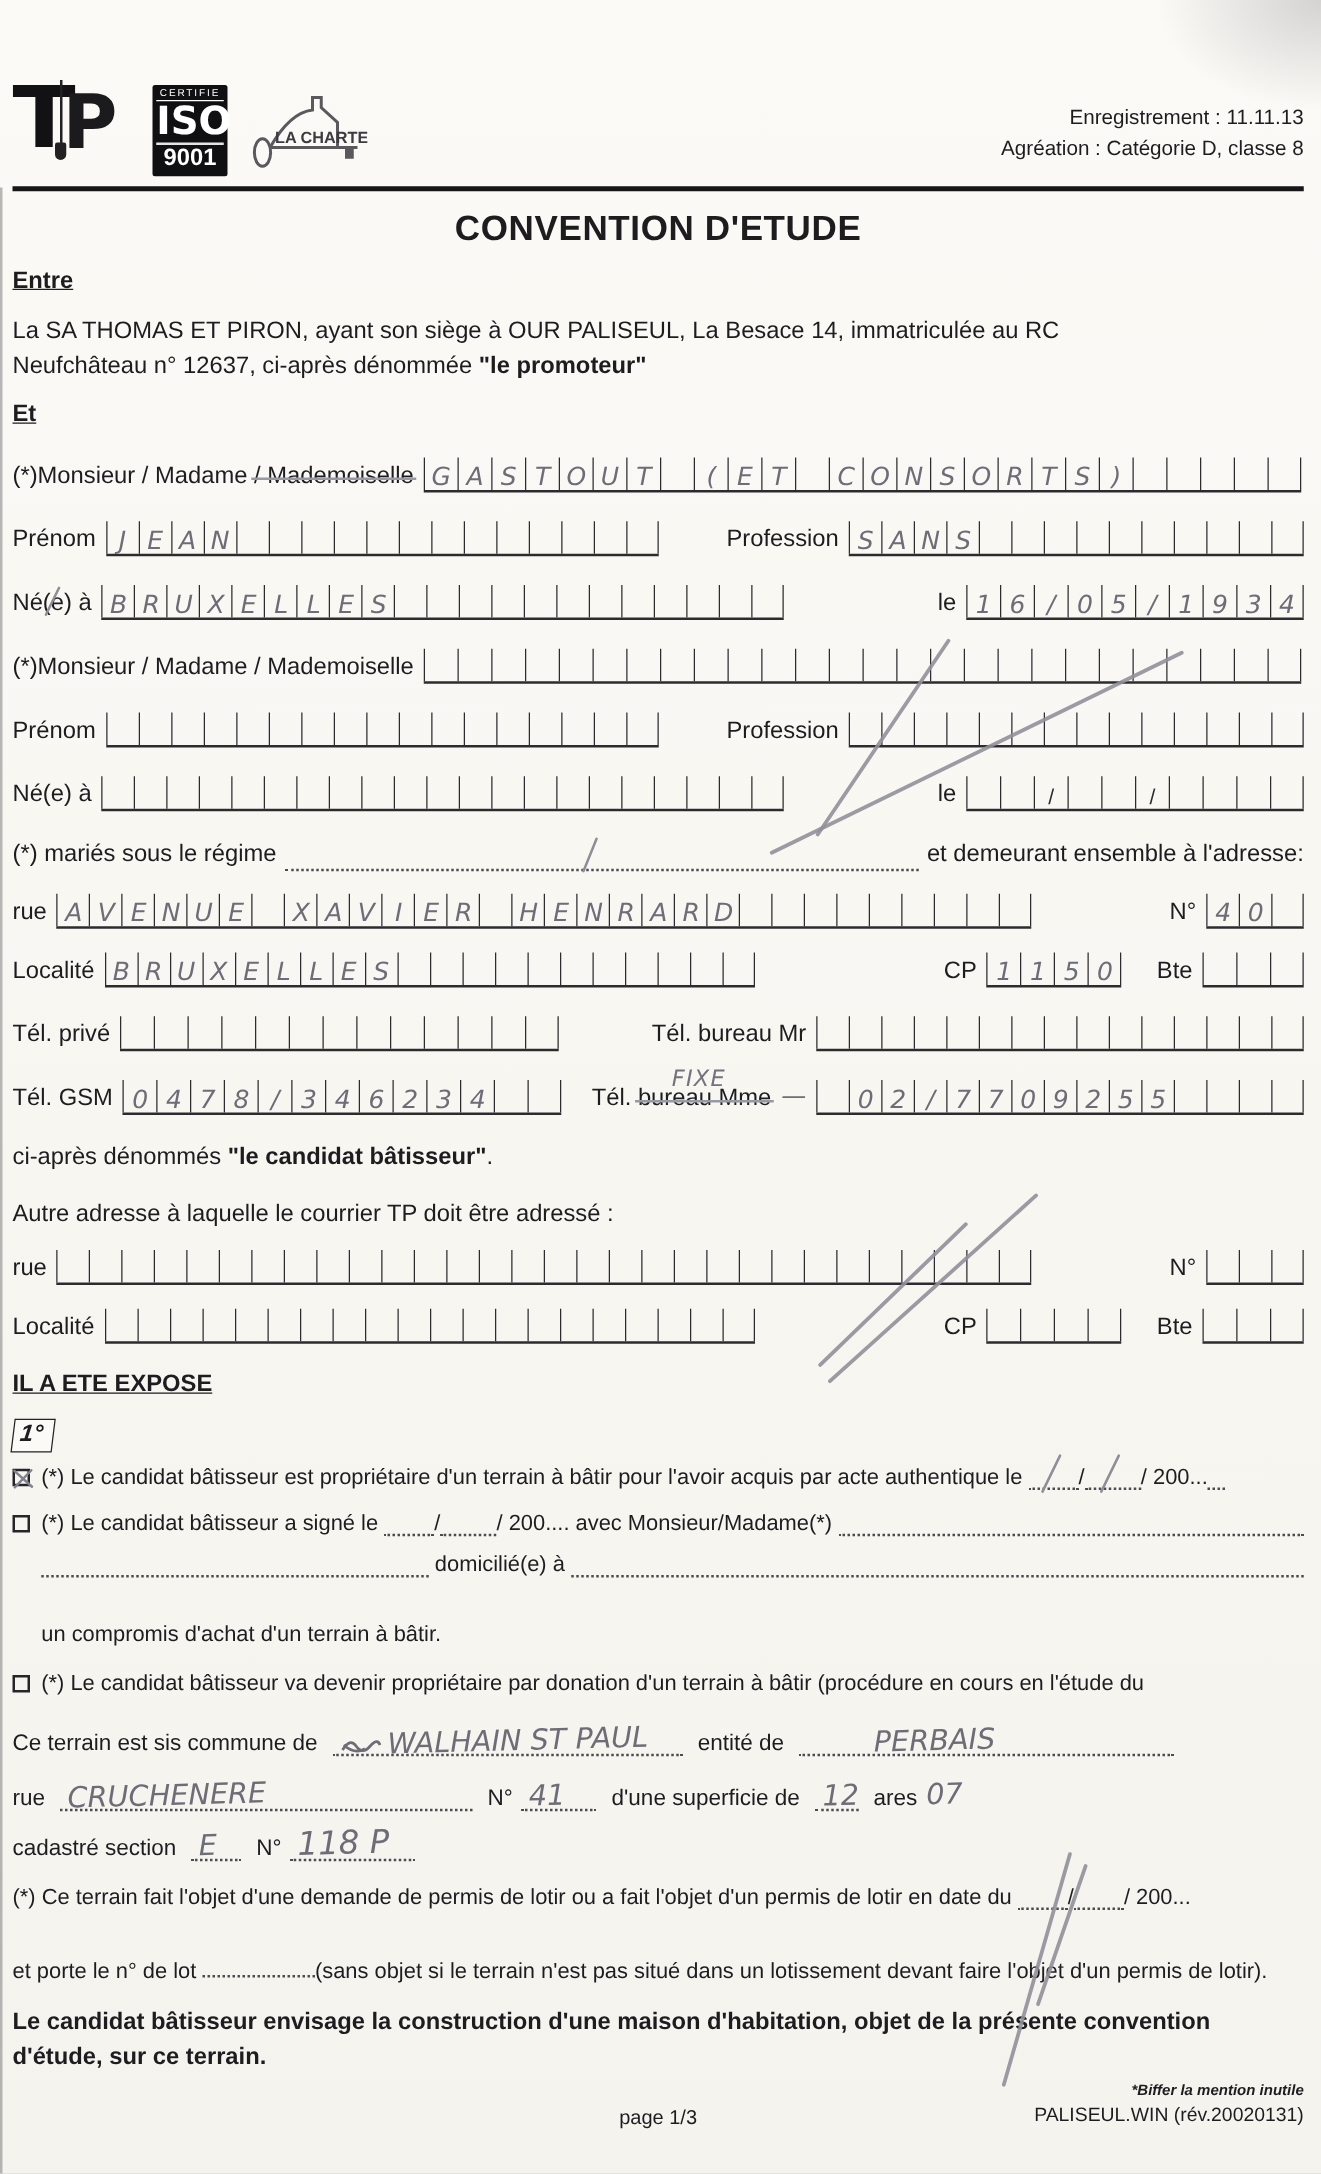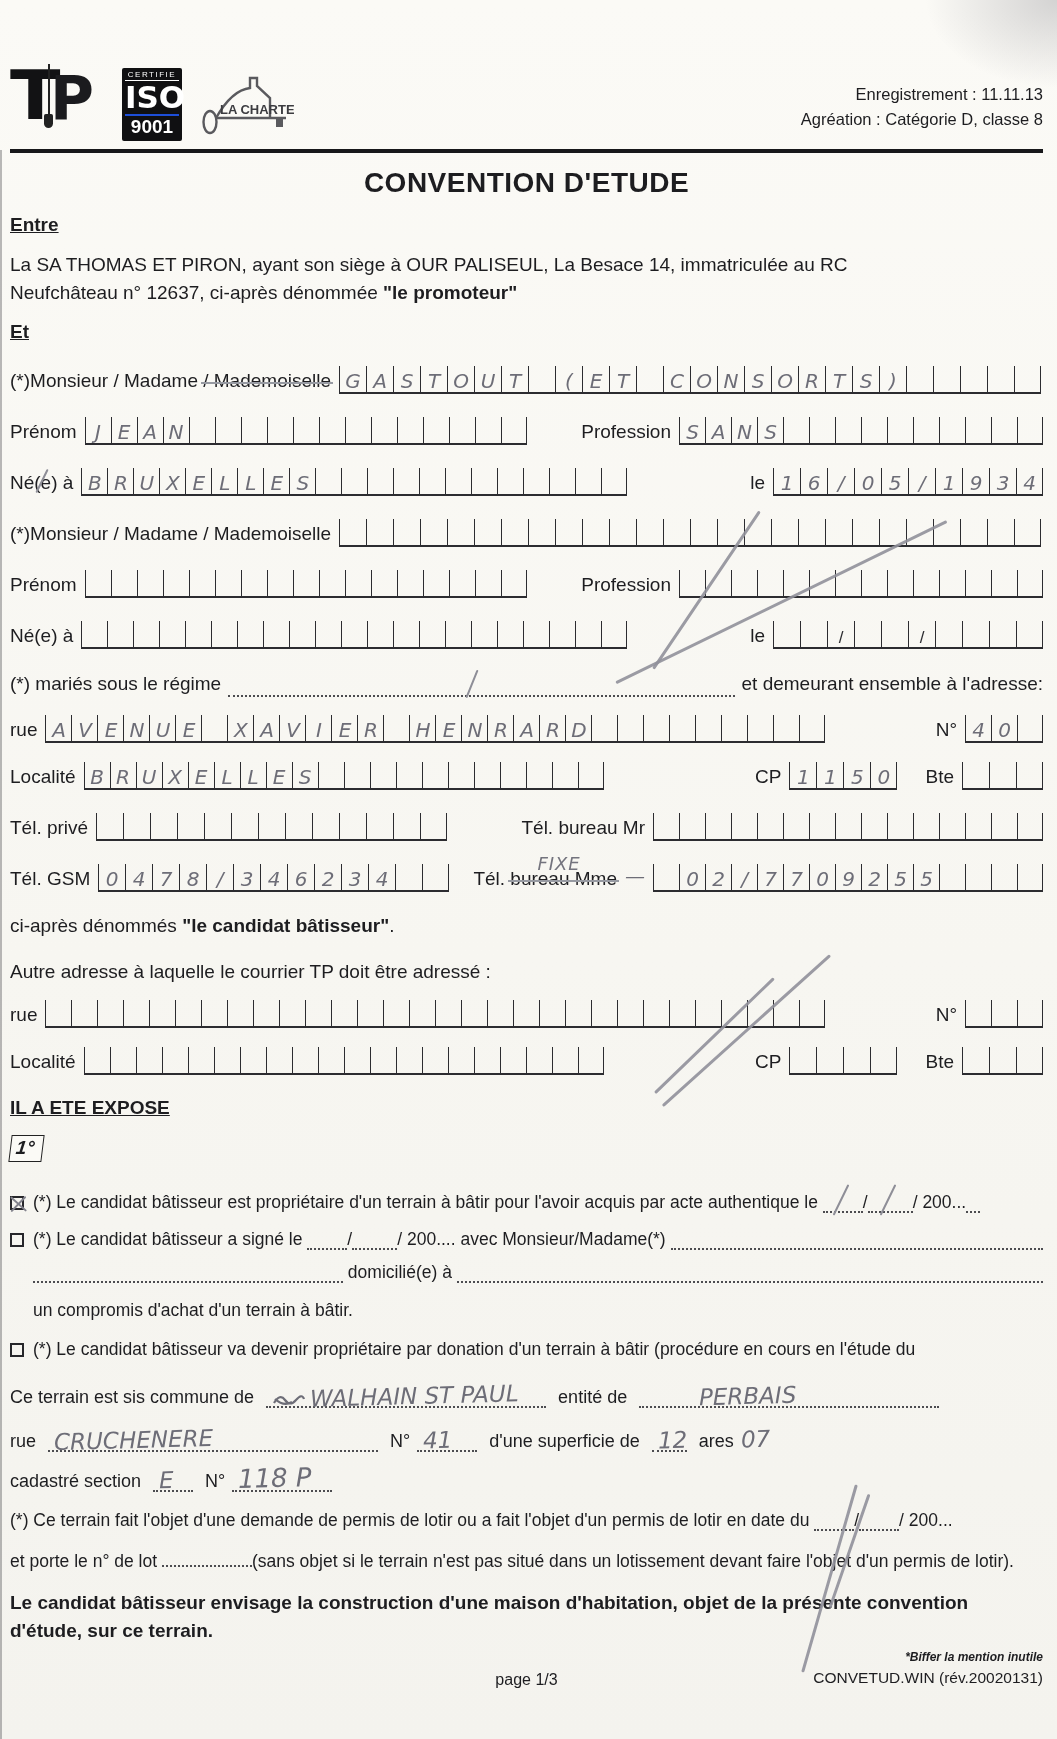"9001" .iso-num { border-top: 2px solid #1d4ed8 -> 2px solid #e5e5e5 }
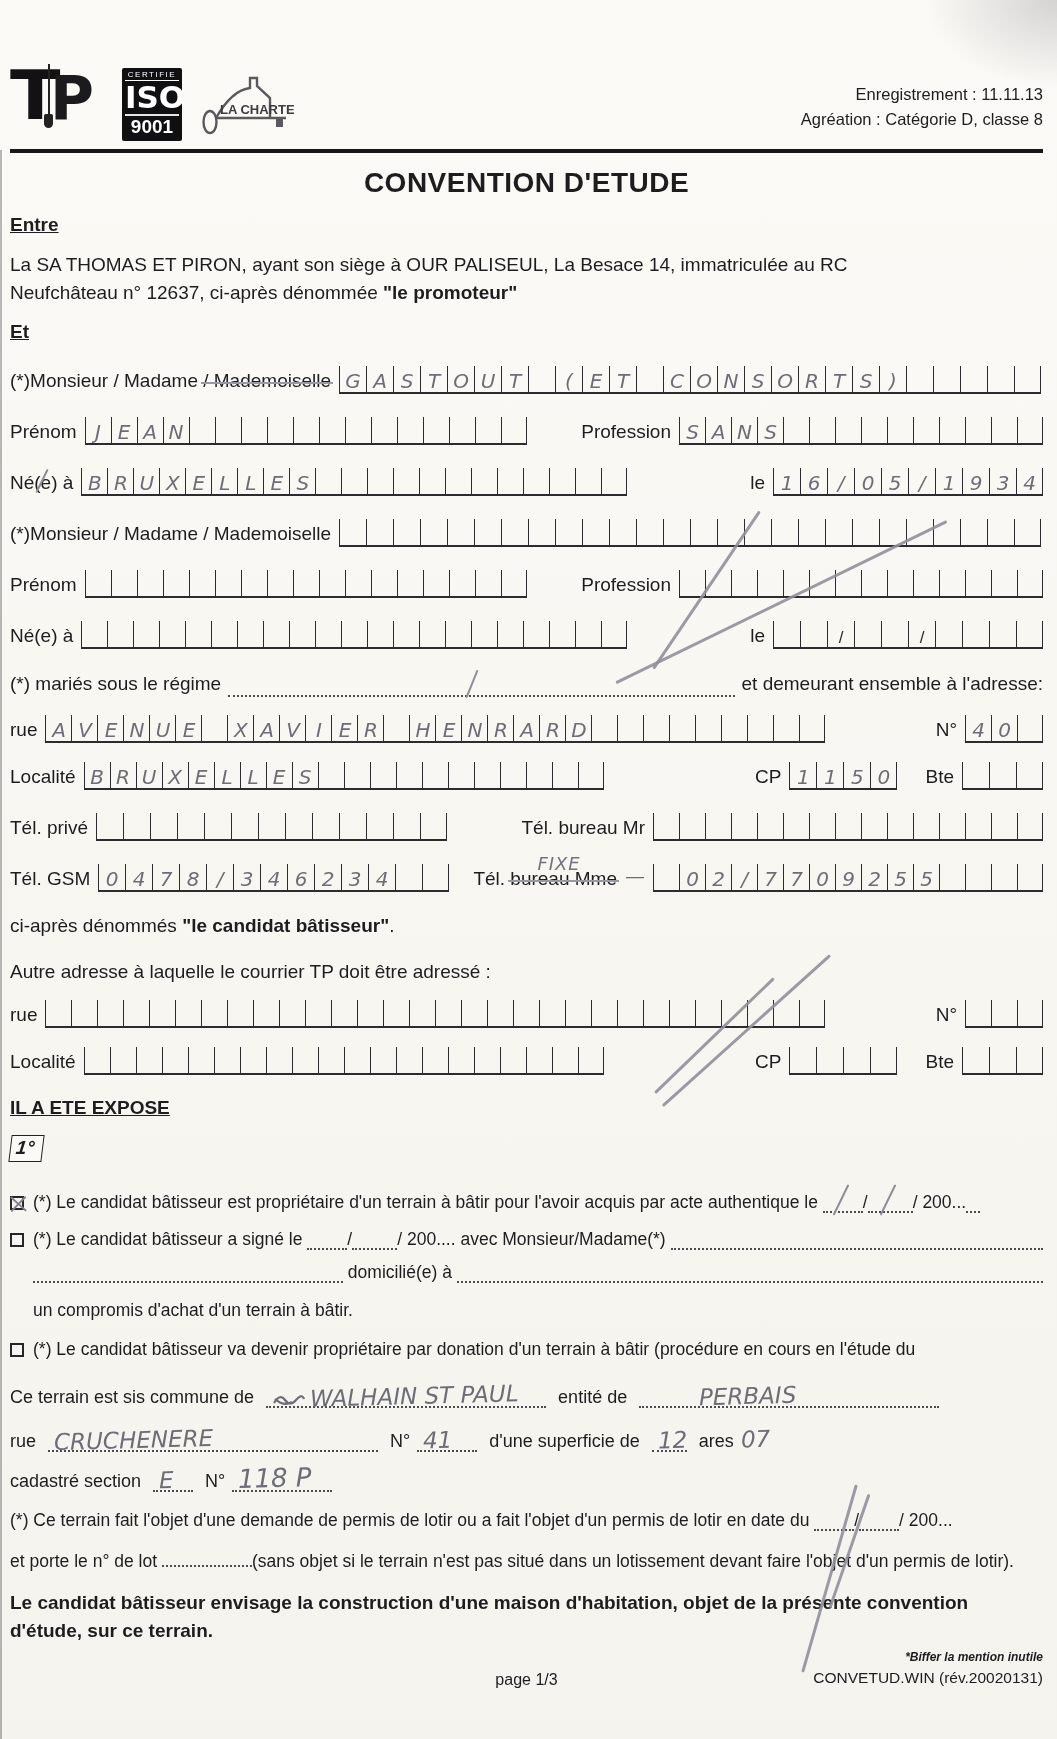"(*) Le candidat bâtisseur est" .xrow { margin-top: 29px -> 8px }
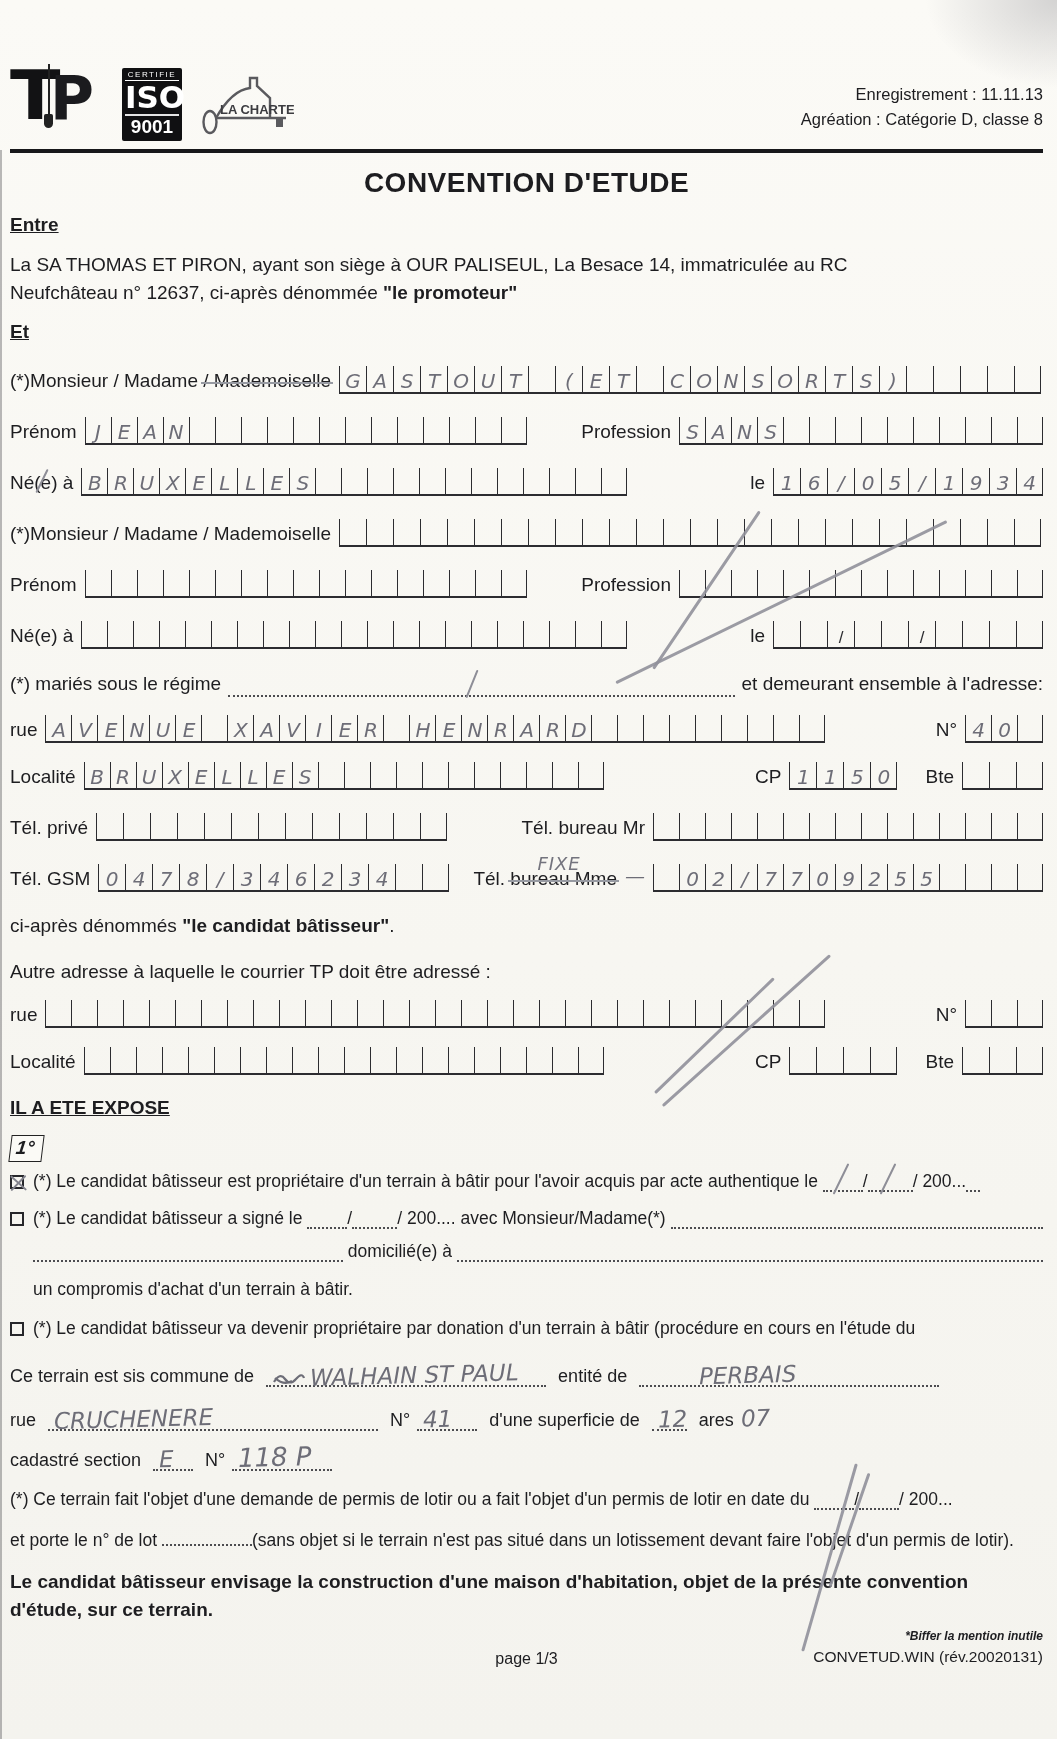"un compromis d'achat d'un terrain" .para { margin-top: 14px -> 32px }
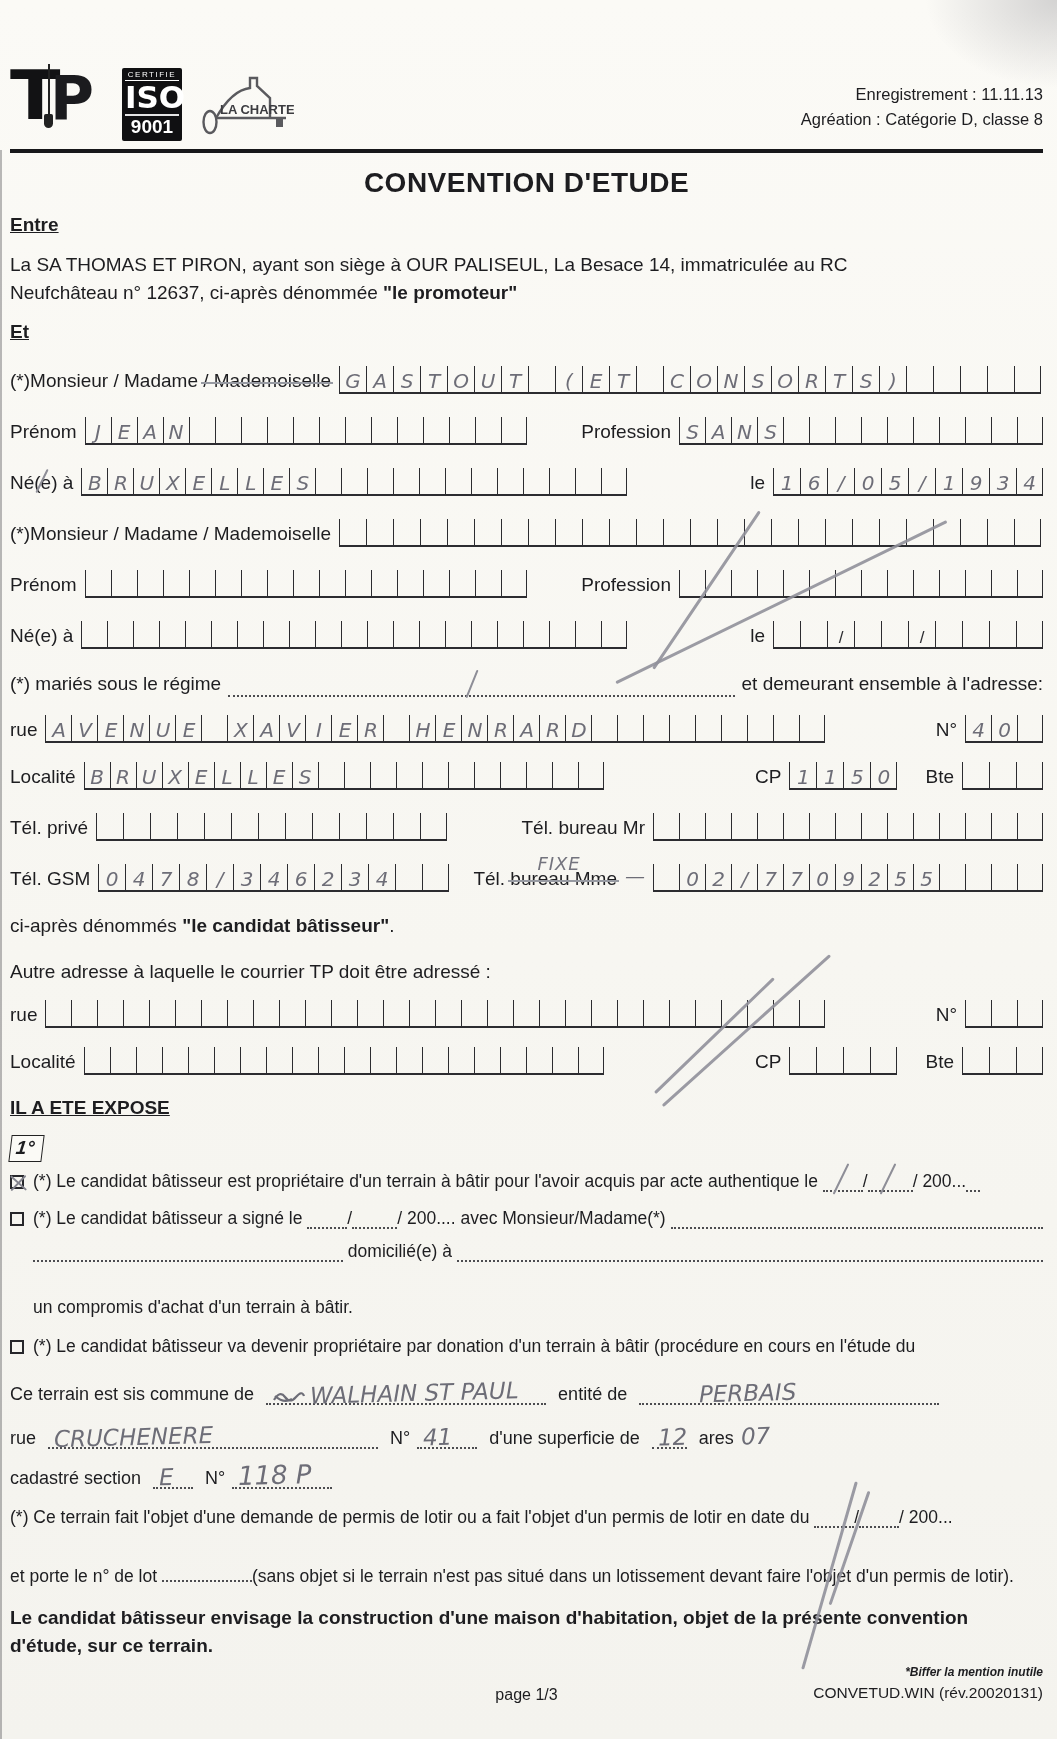"CONVETUD.WIN (rév.20020131)" div { text: CONVETUD.WIN -> PALISEUL.WIN }
